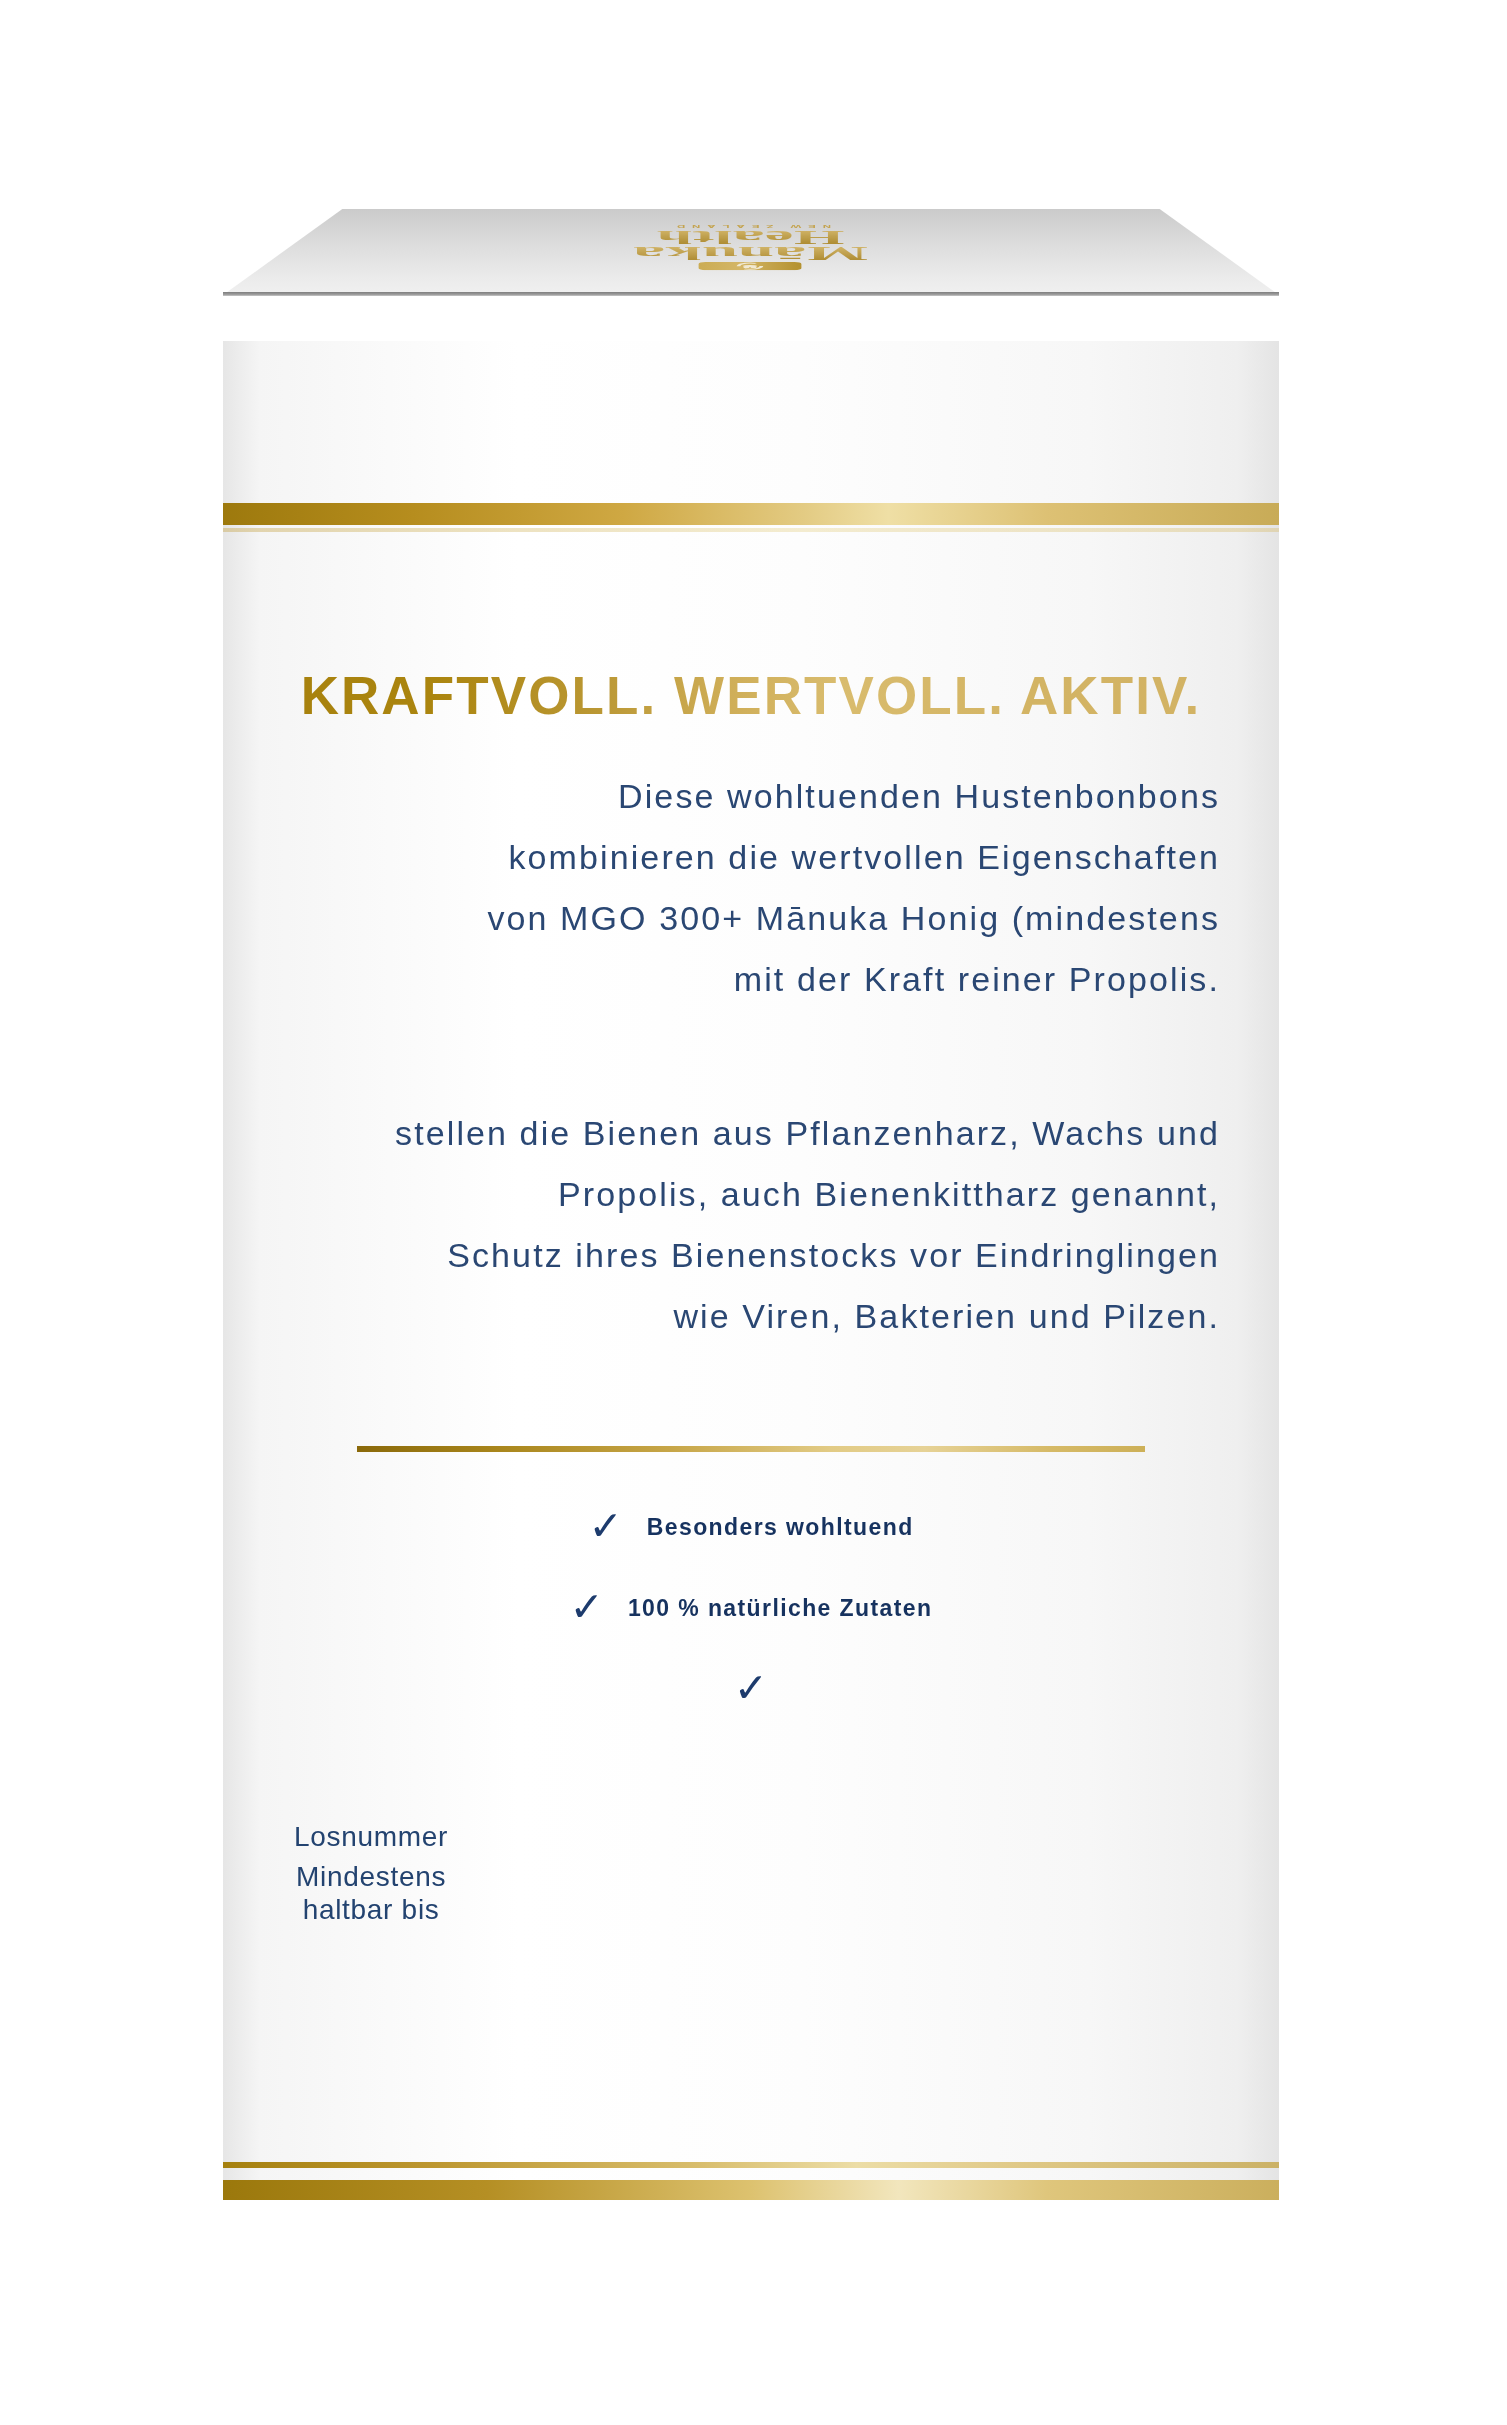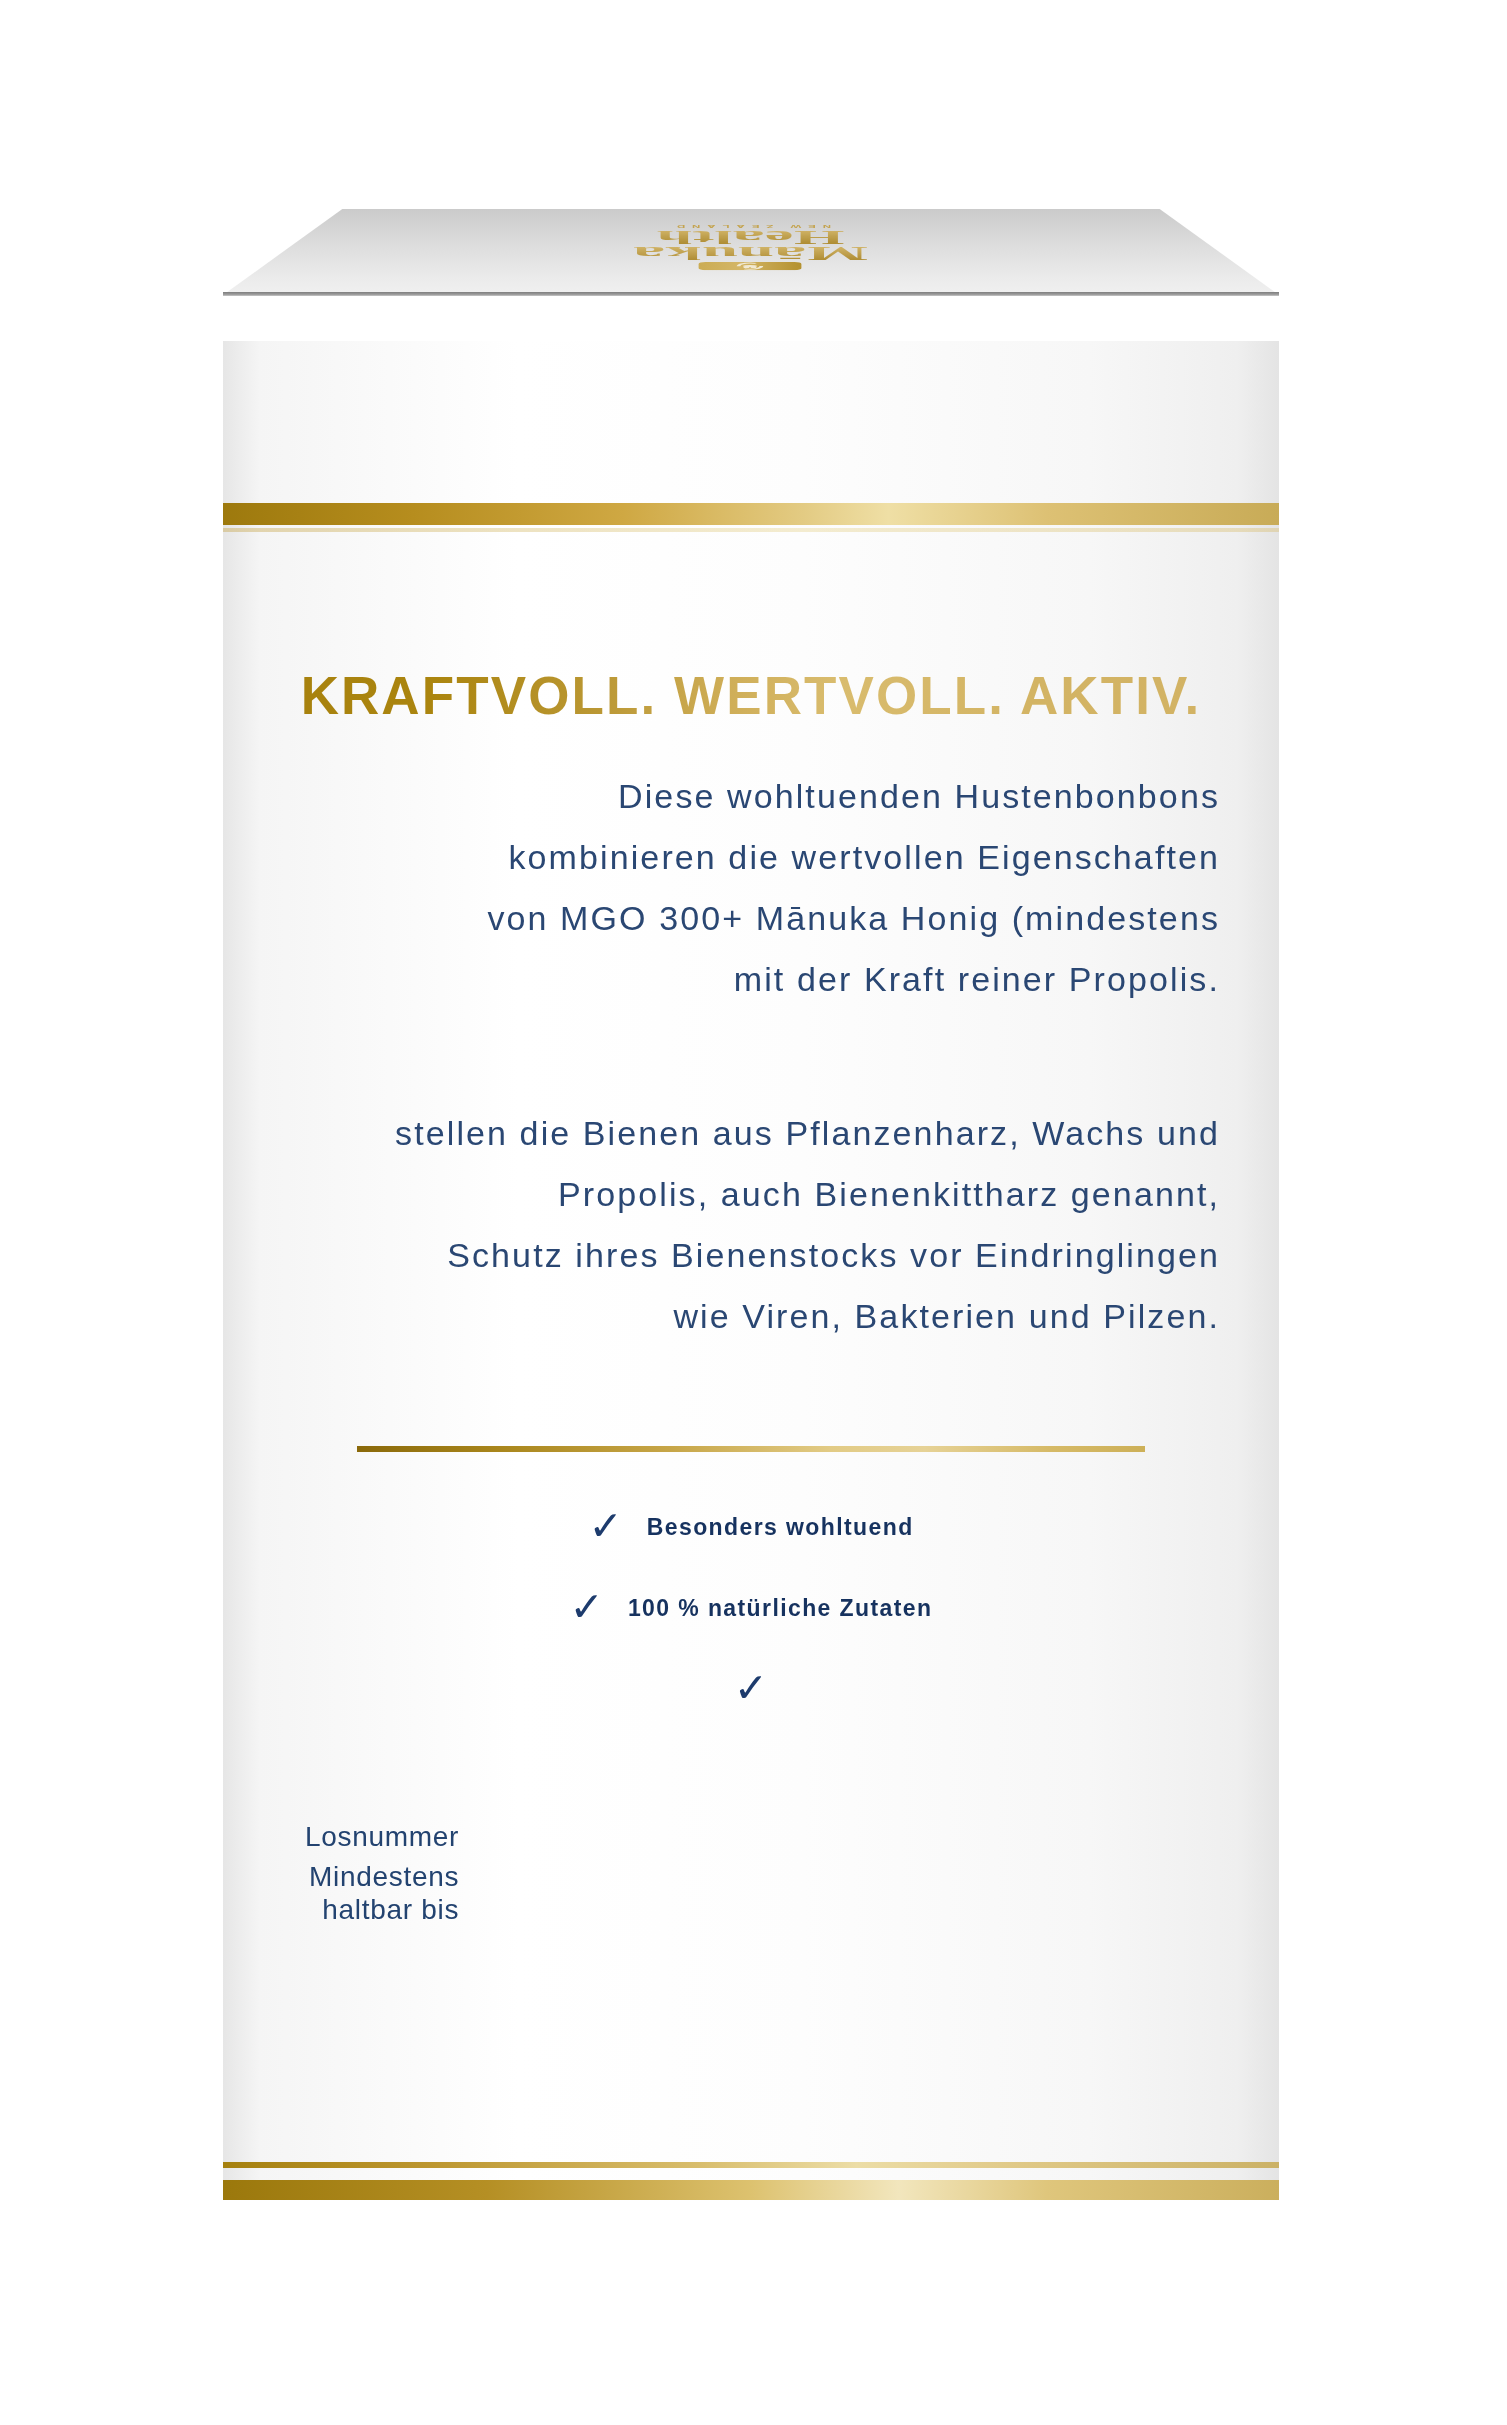"Losnummer" .lot-block { left: 82px -> 71px; text-align: right -> center }
